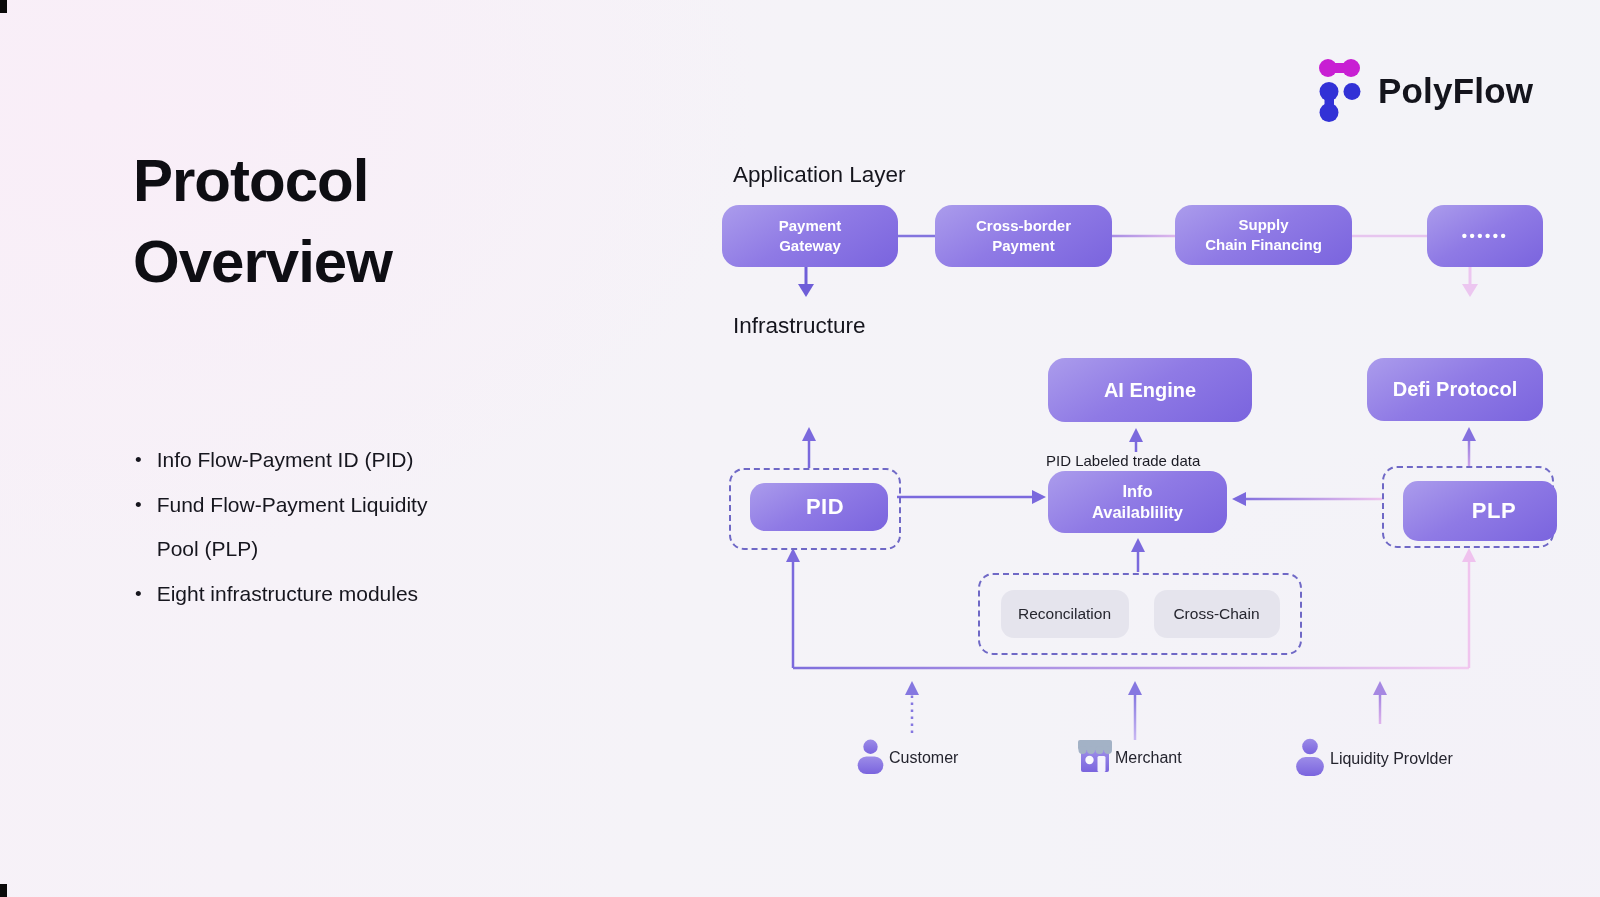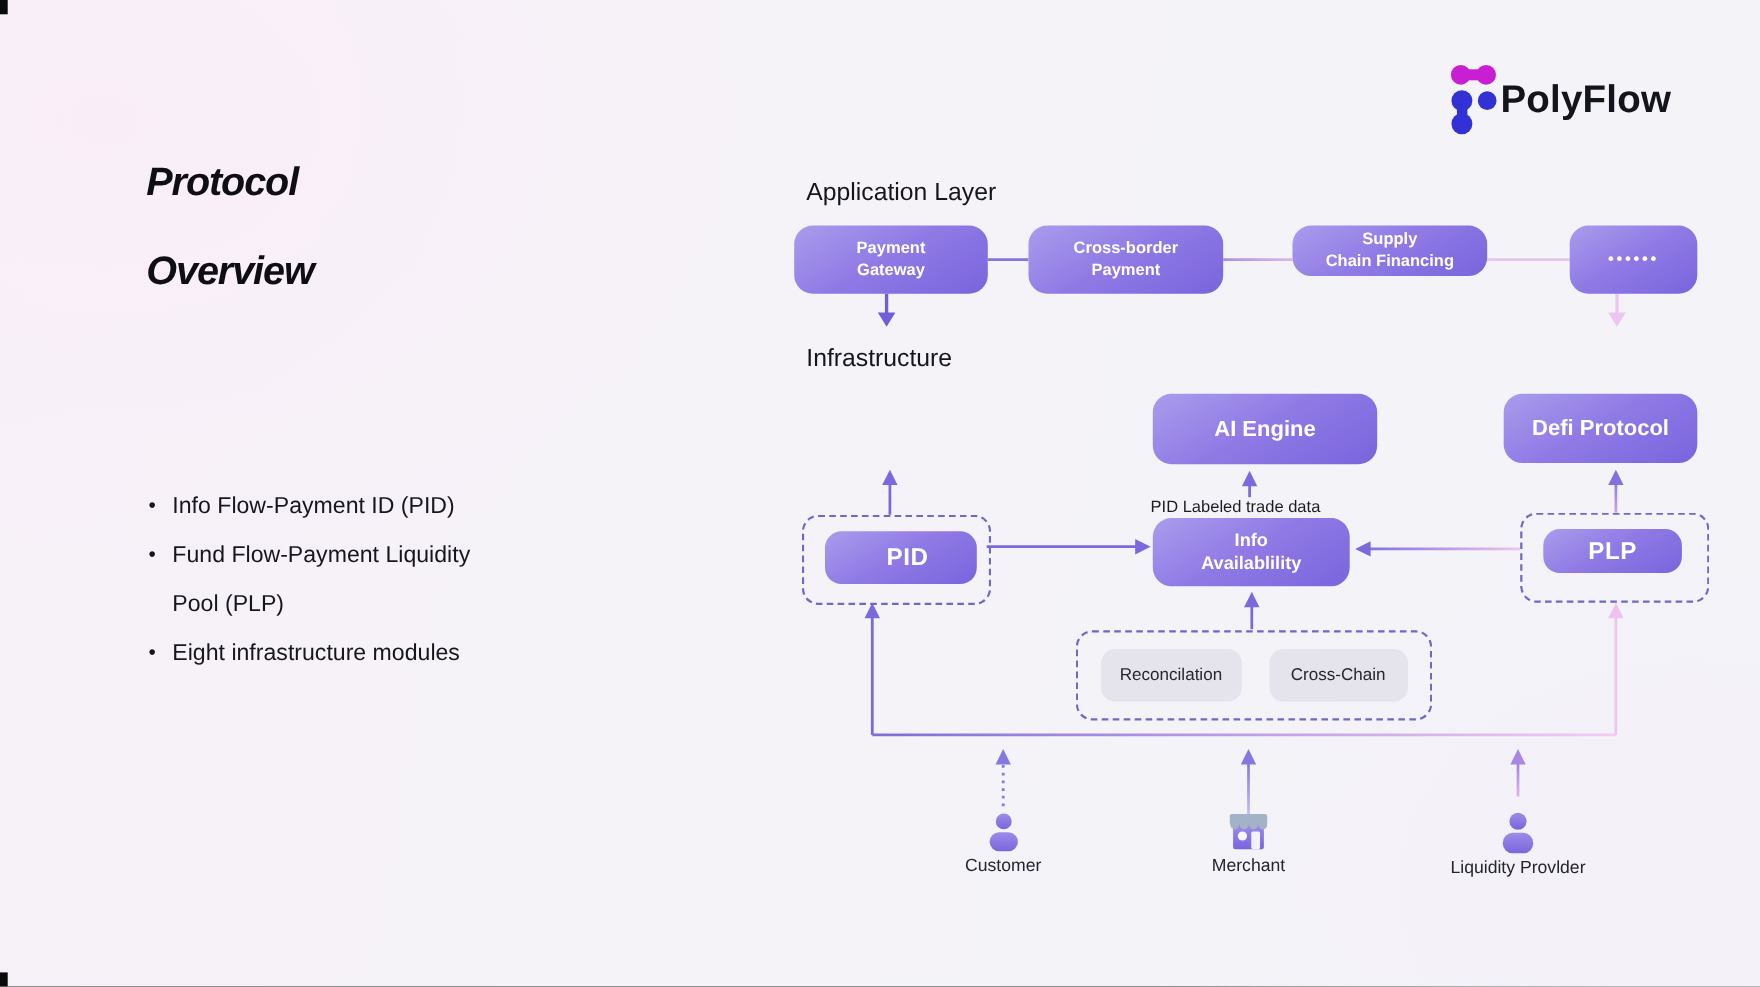"PolyFlow" .logo { gap: 0 -> 14px }
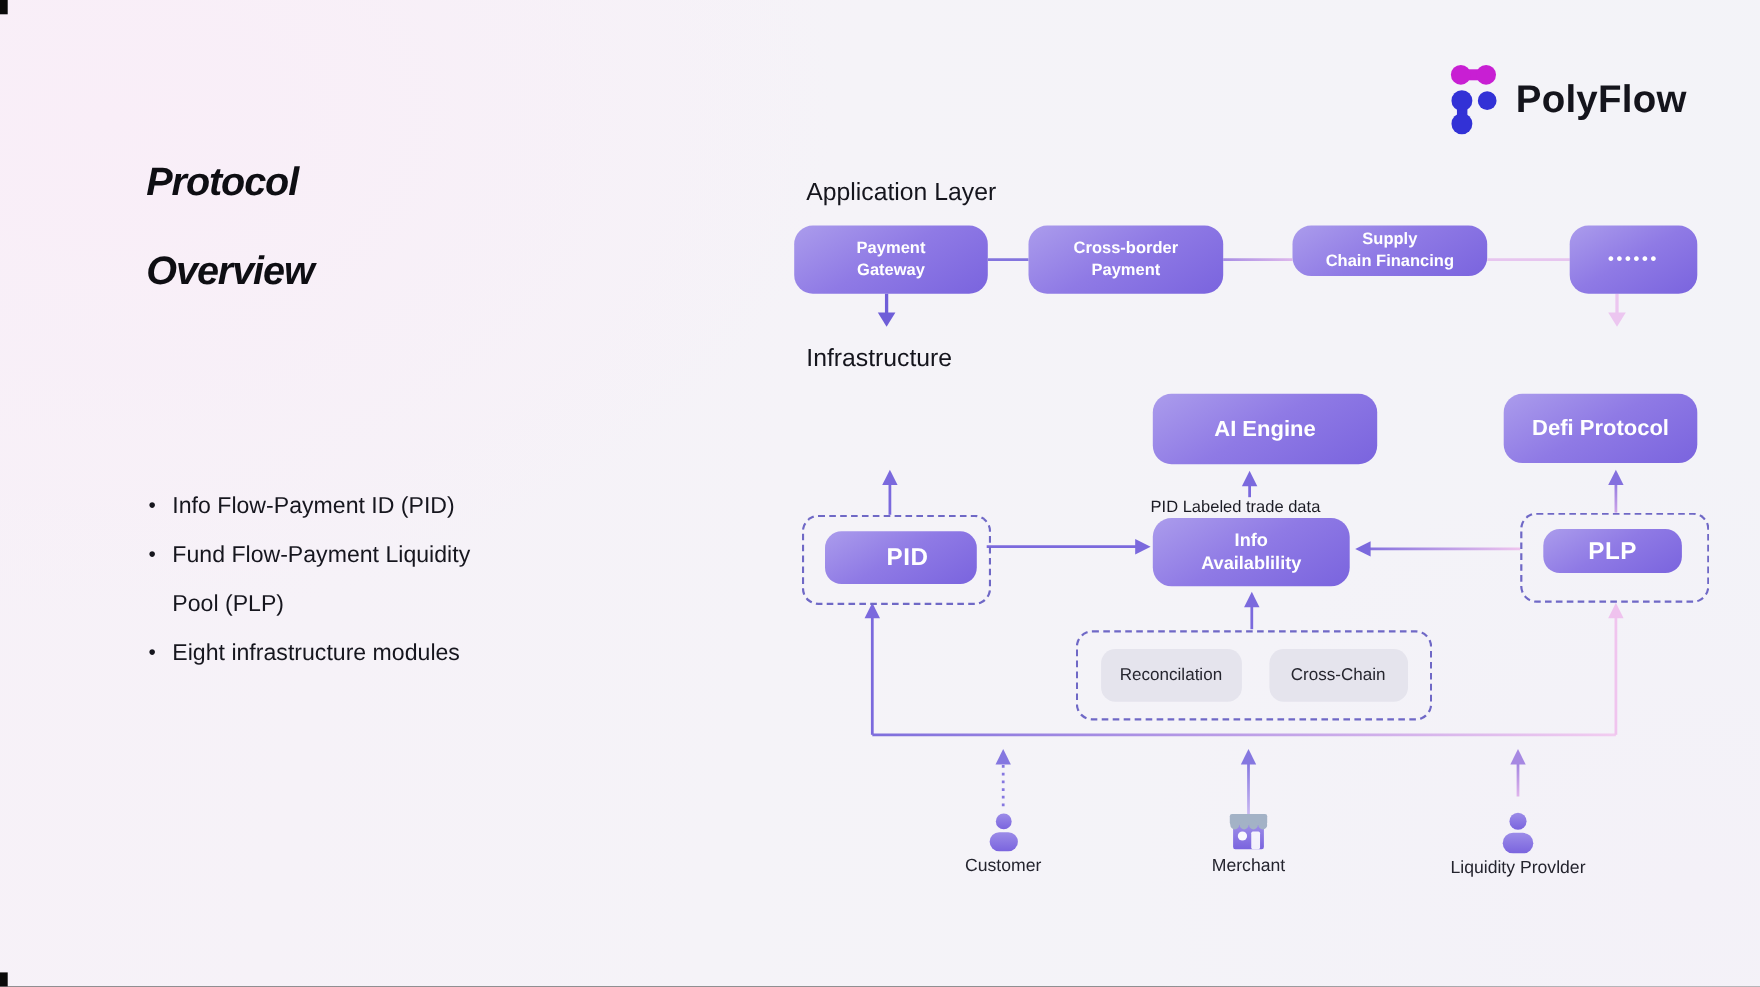"Protocol" .title { font-size: 36px -> 60px; font-style: italic -> none }
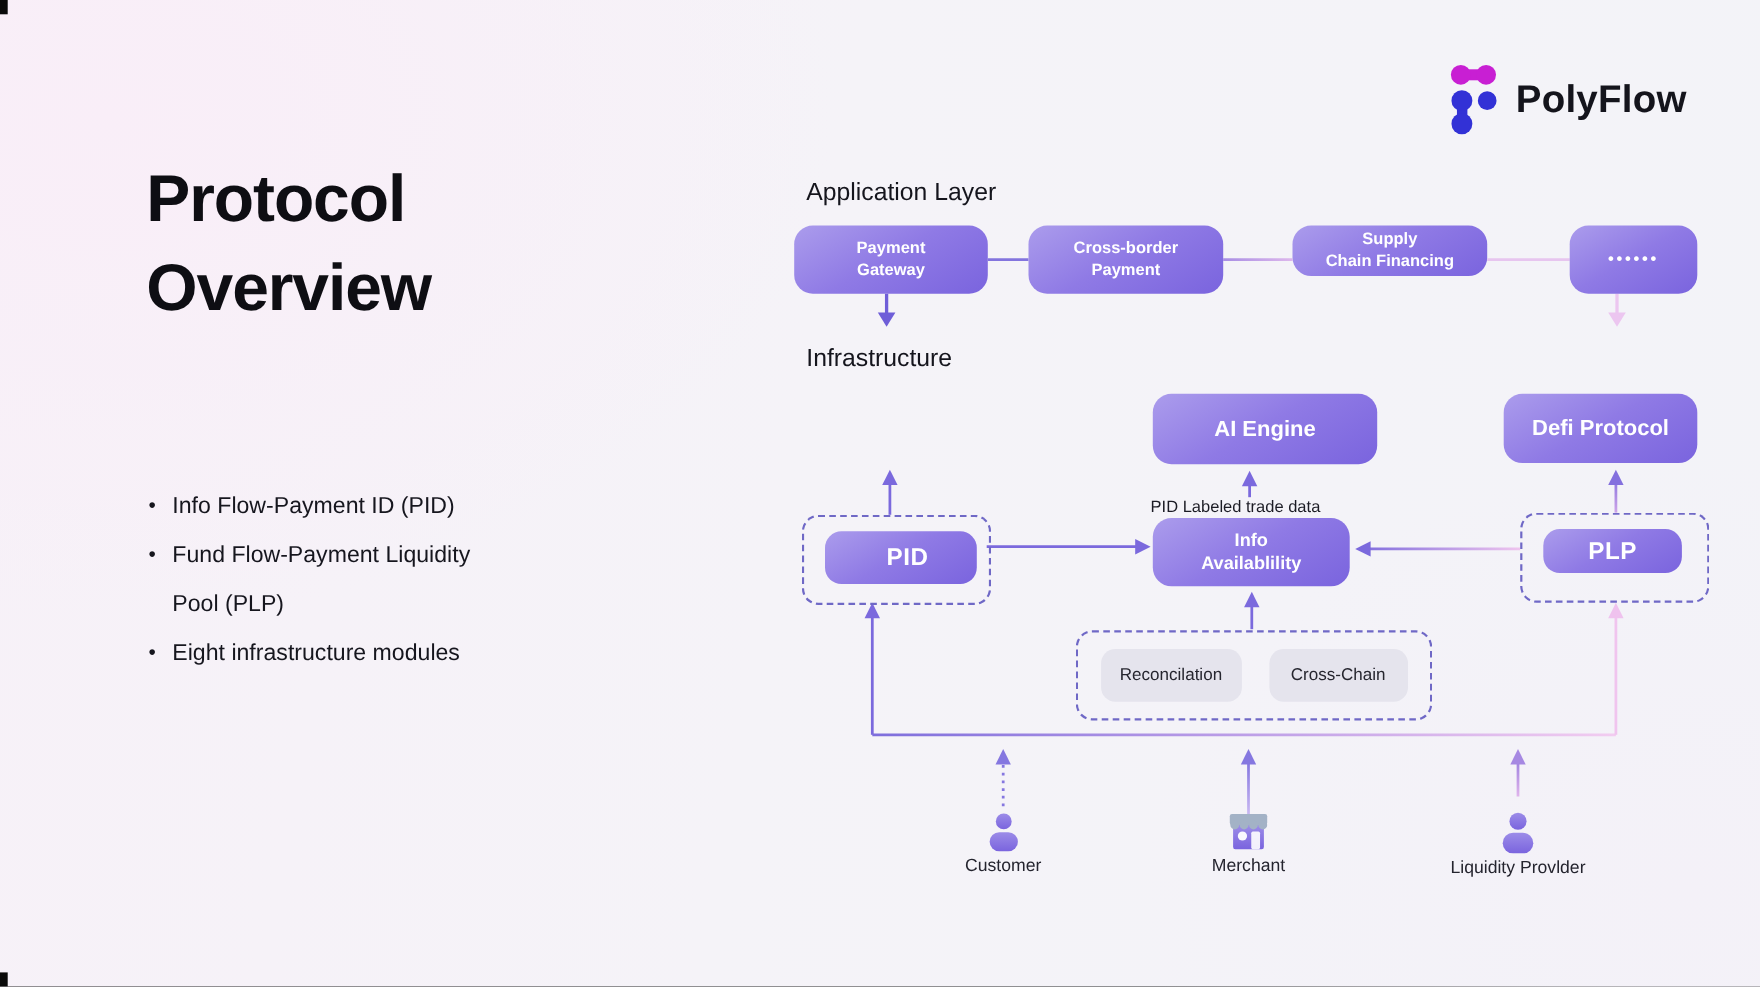"Supply" div.gbox { height: 46px -> 60px }
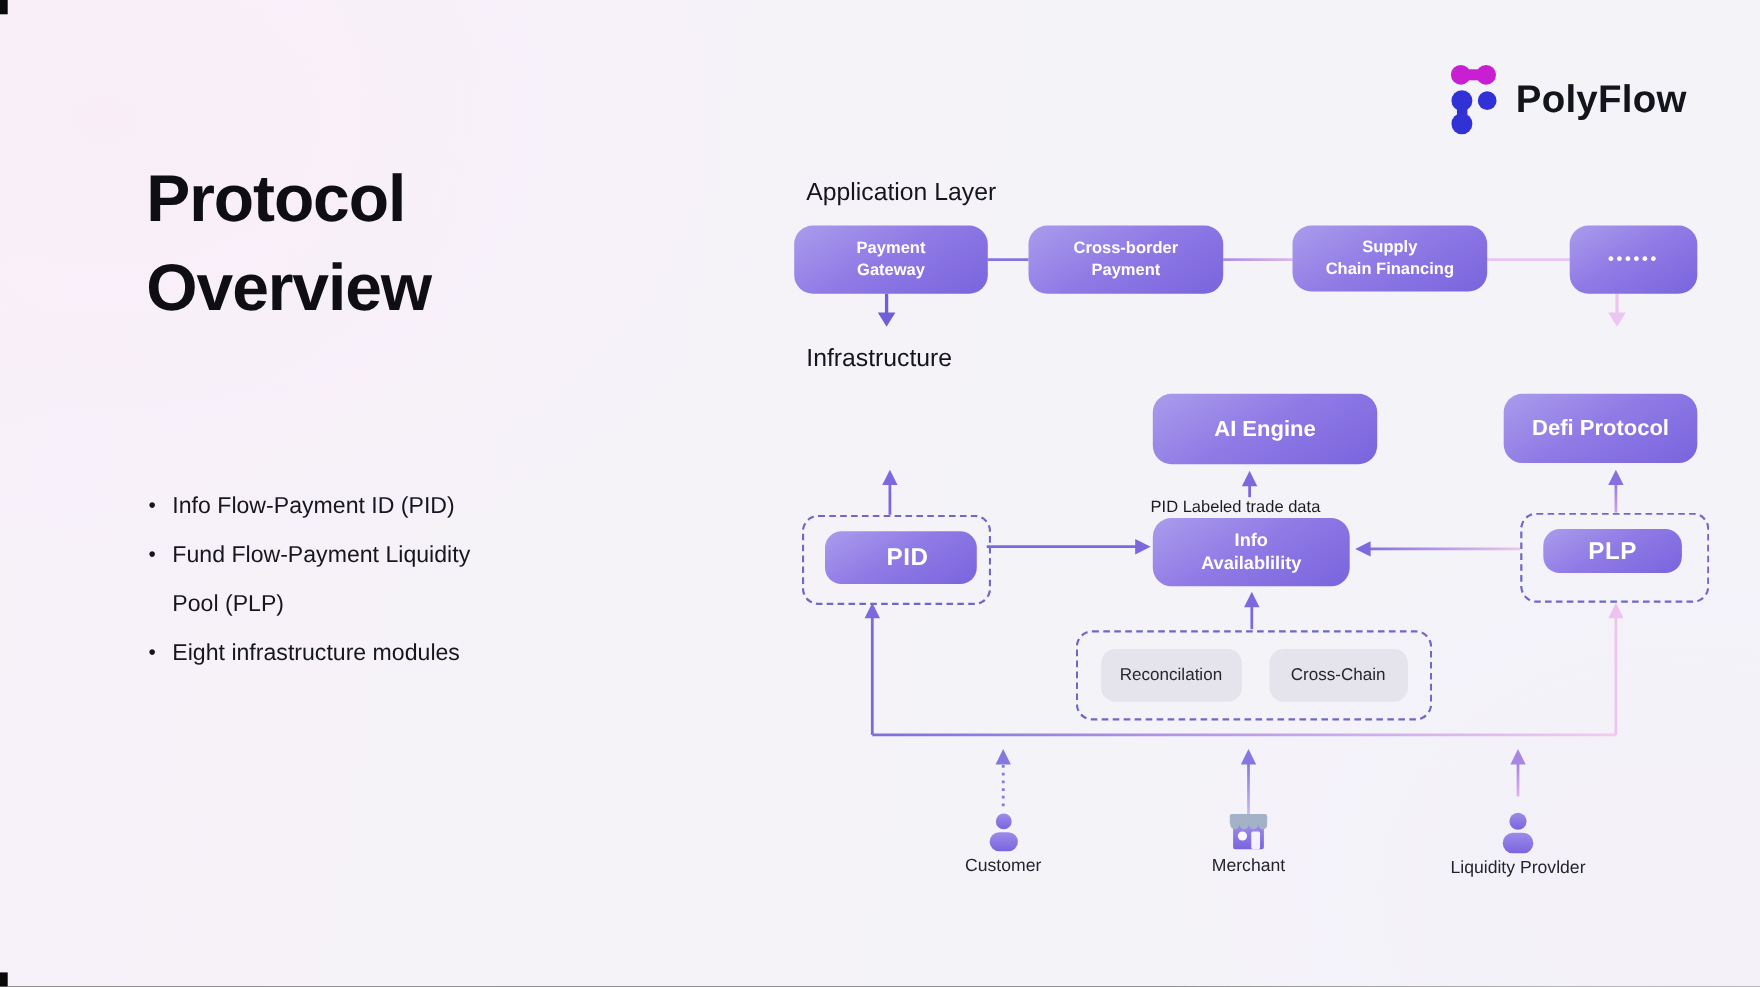"PLP" div.gbox { height: 40px -> 60px; padding-left: none -> 28px }
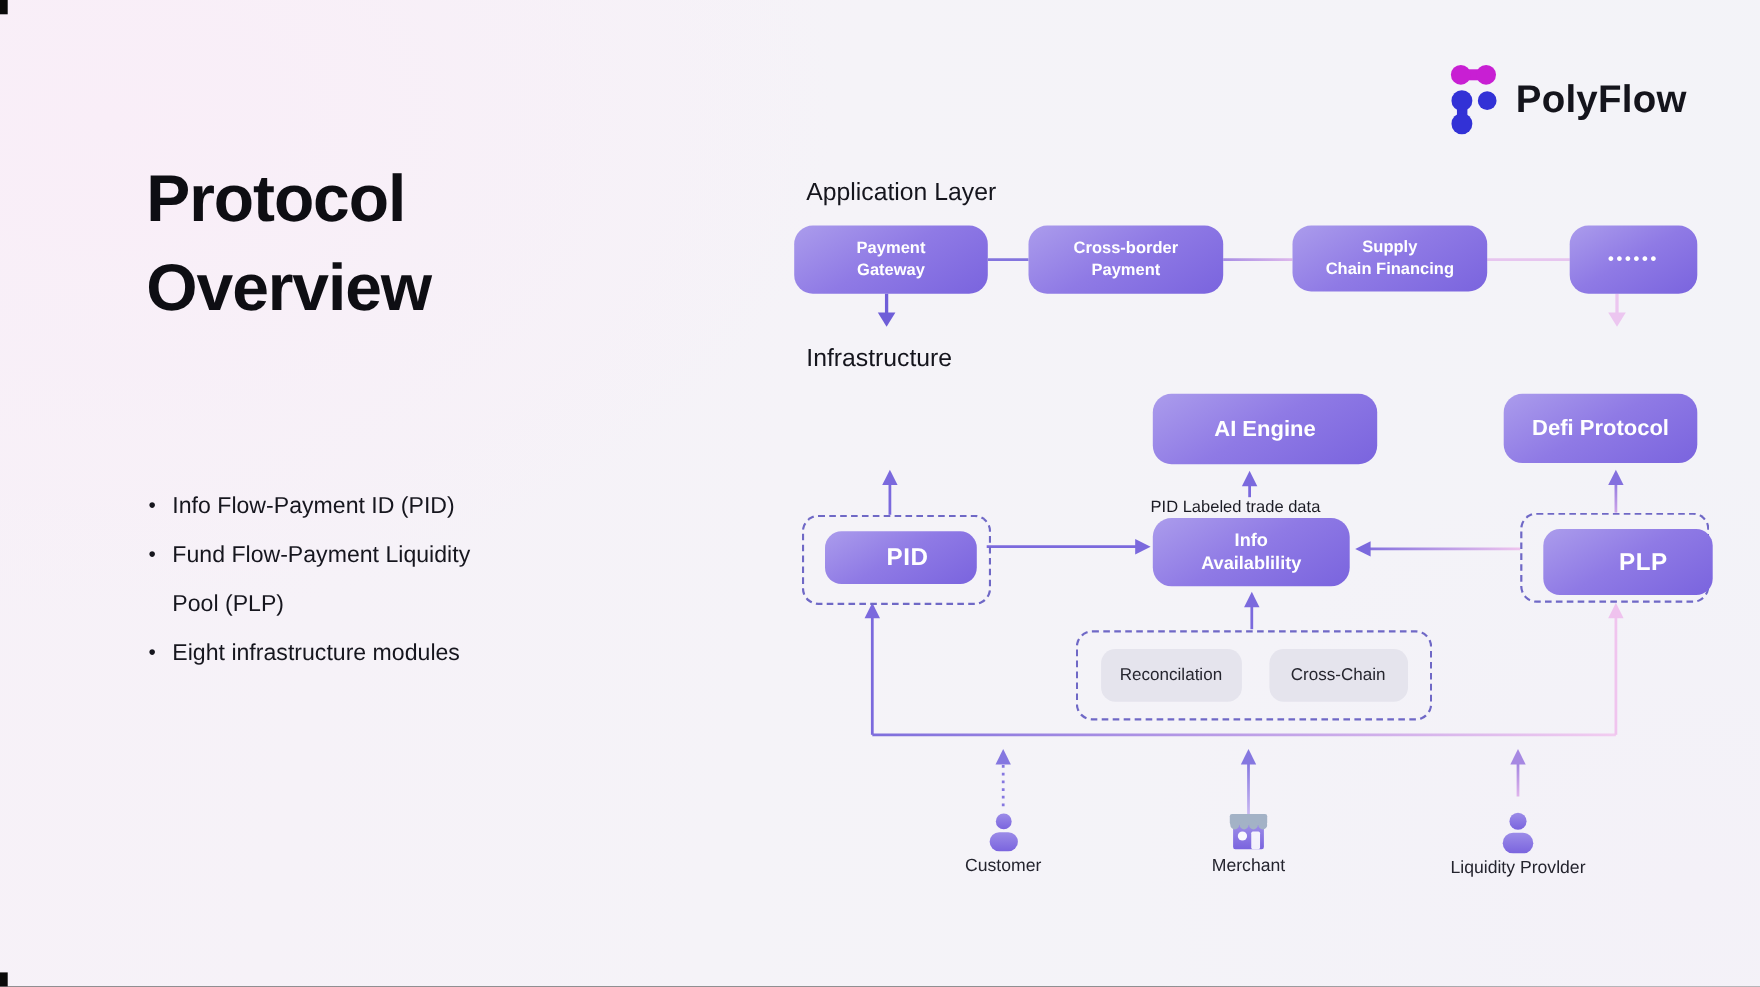"Customer" .actor { flex-direction: column -> row }
